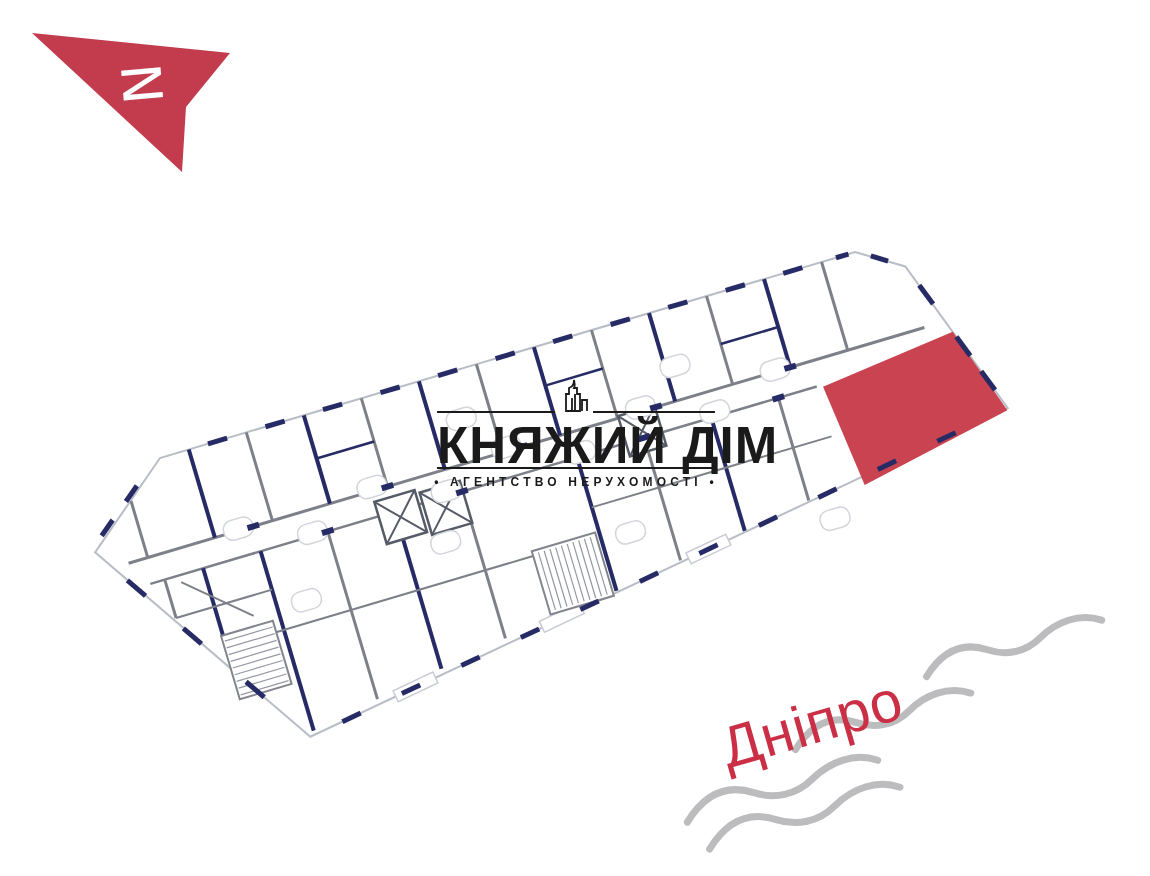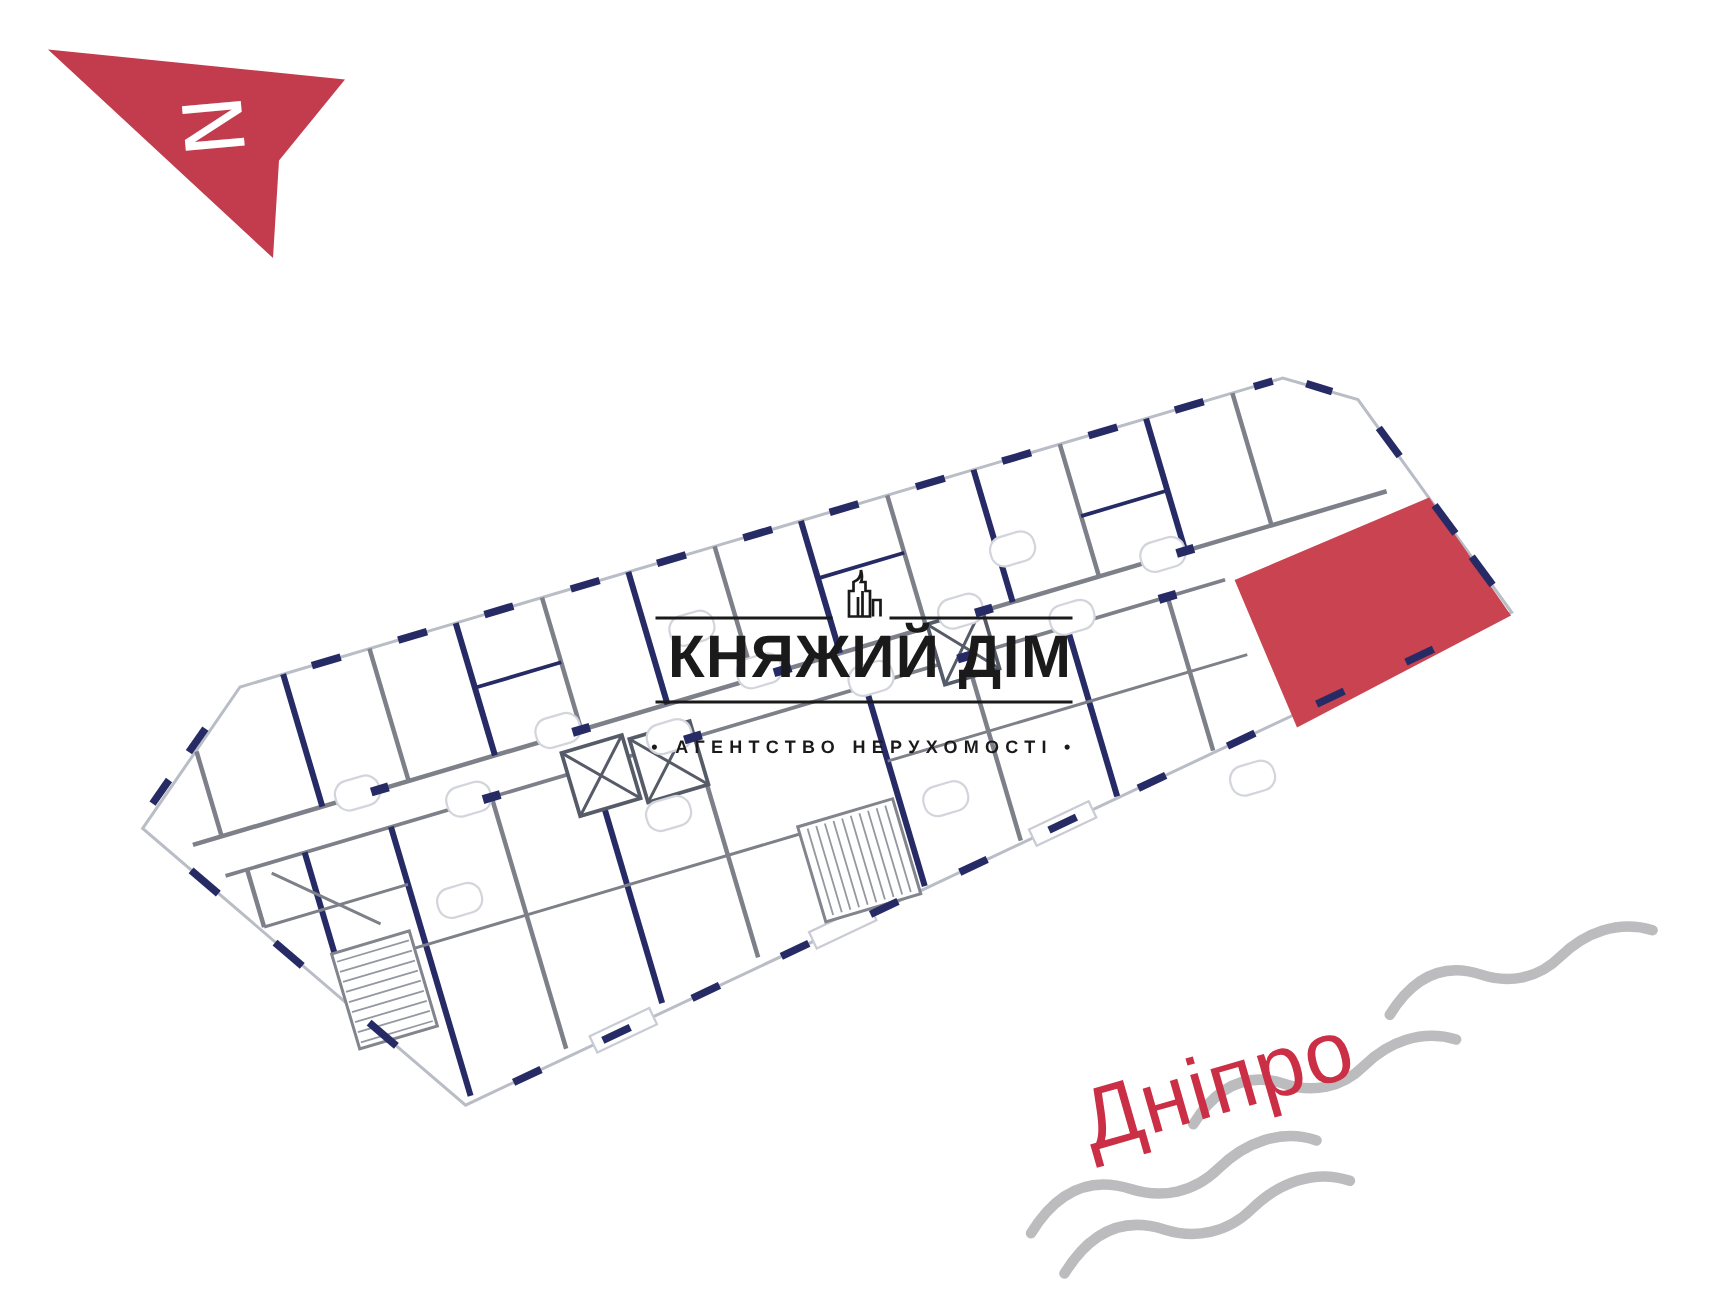"КНЯЖИЙ ДІМ" #logo-title { font-size: 40px -> 51px; text-align: right -> left }
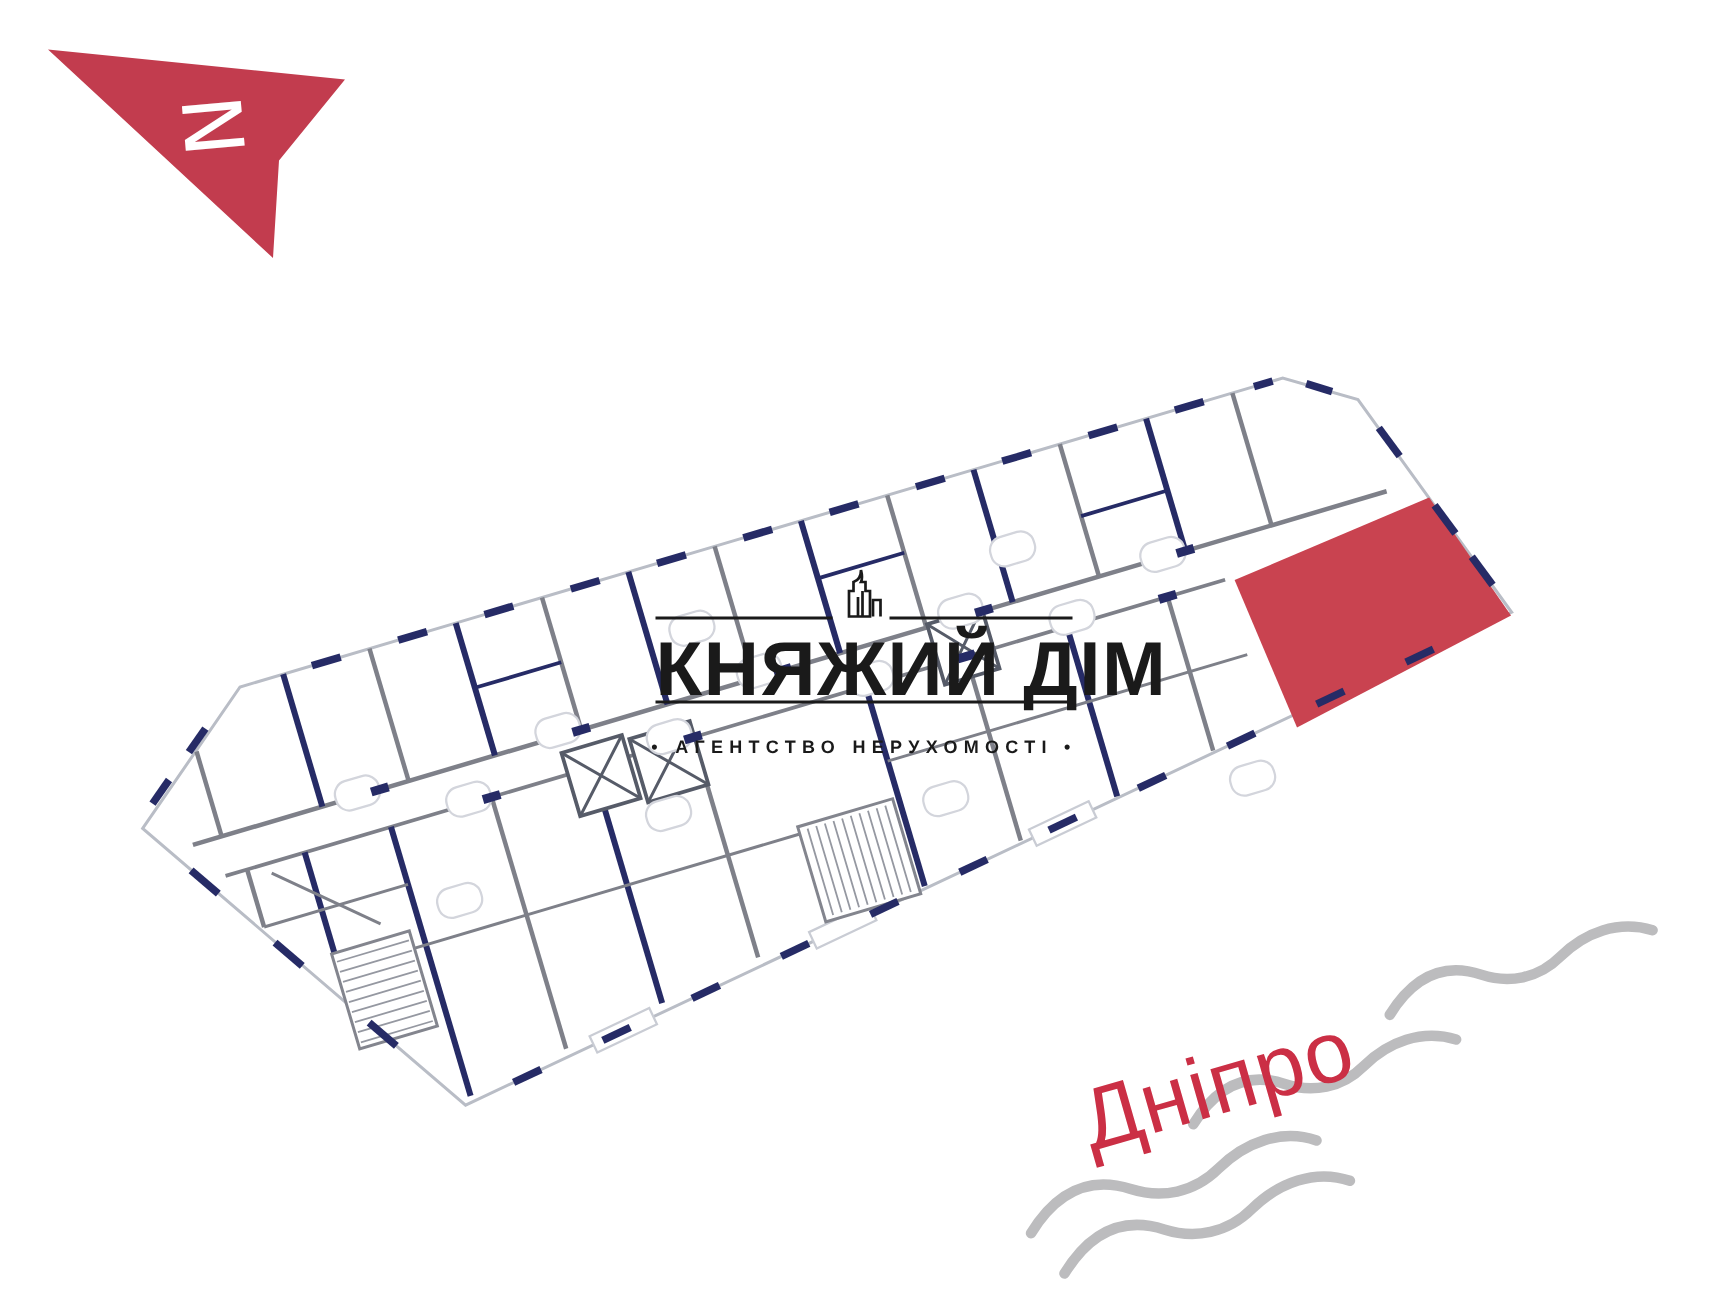"• АГЕНТСТВО НЕРУХОМОСТІ •" #logo-subtitle { margin-top: 16px -> none }
